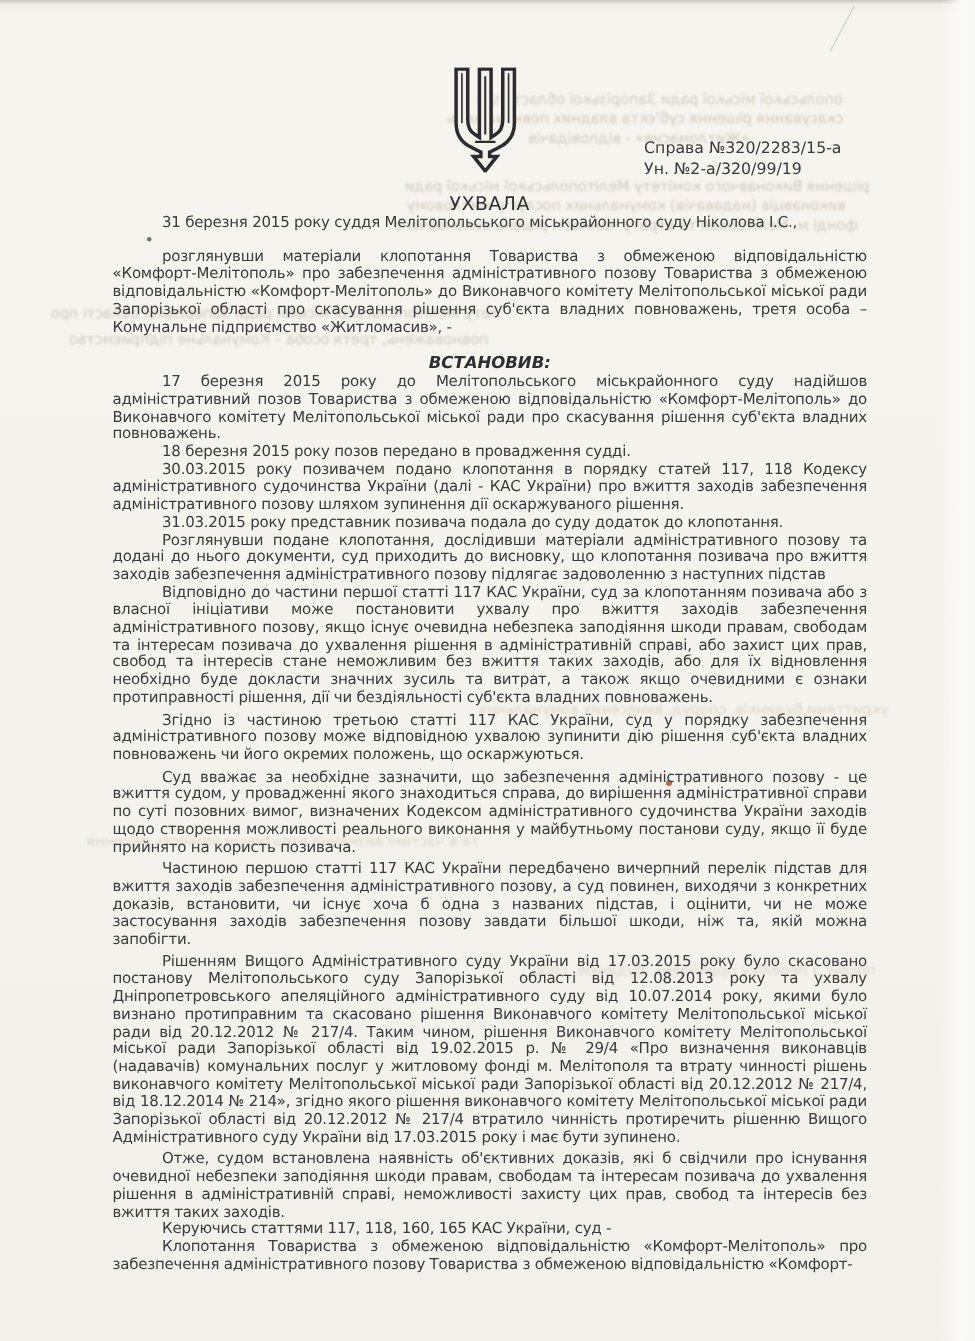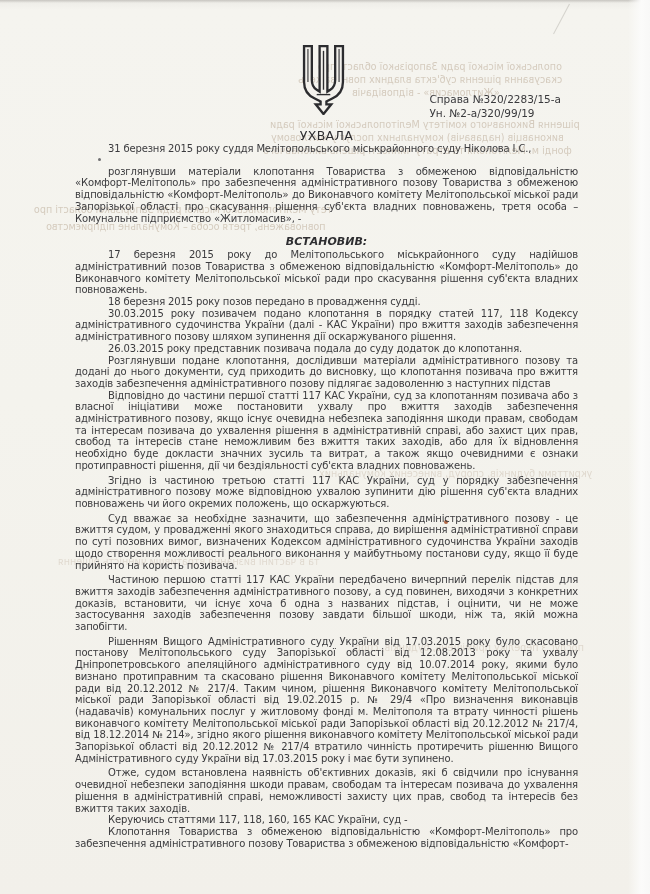"26.03.2015 року представник позивача" p.para { text: 26.03.2015 -> 31.03.2015 }
